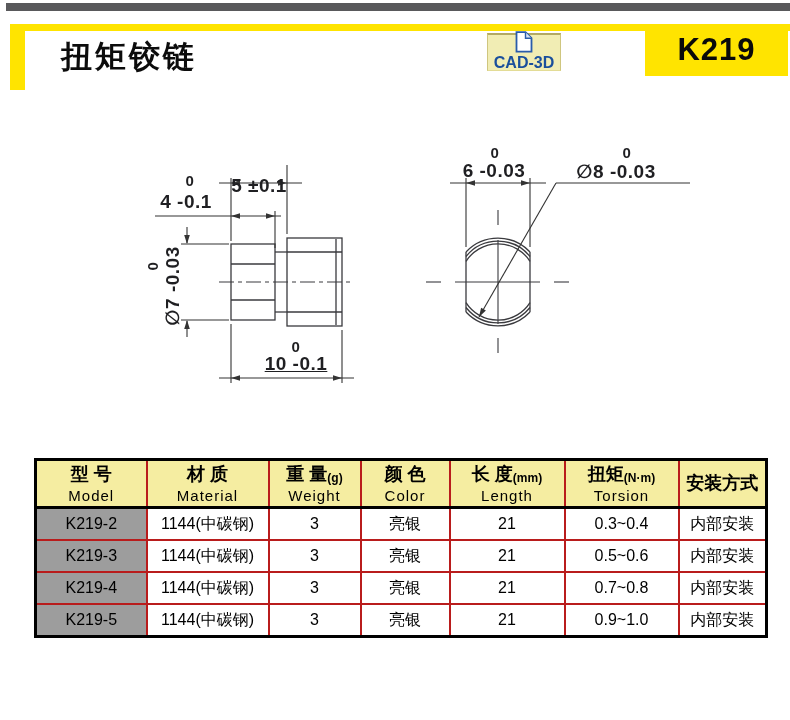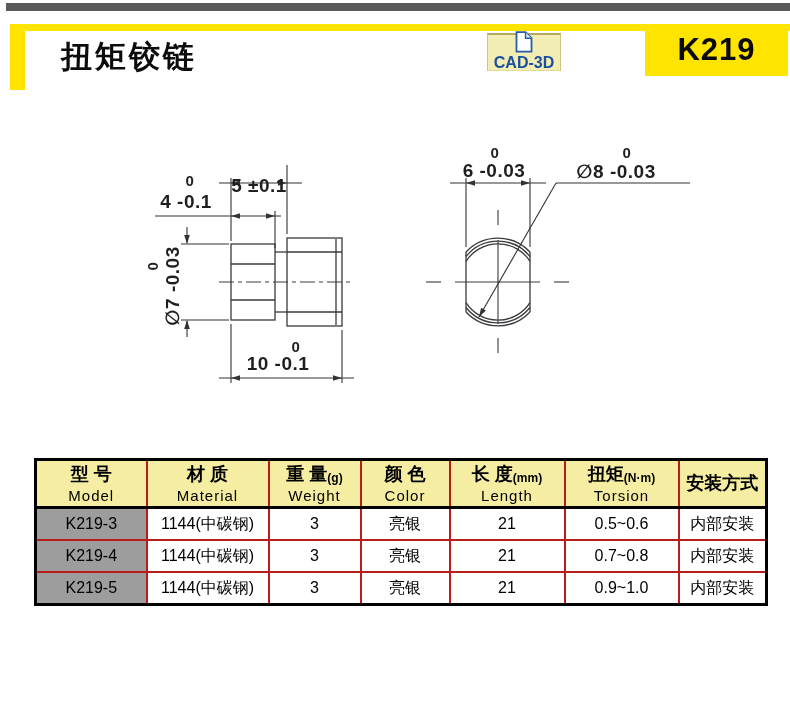"10 -0.1" div.dim { left: 278px -> 296px; text-decoration: none -> underline }
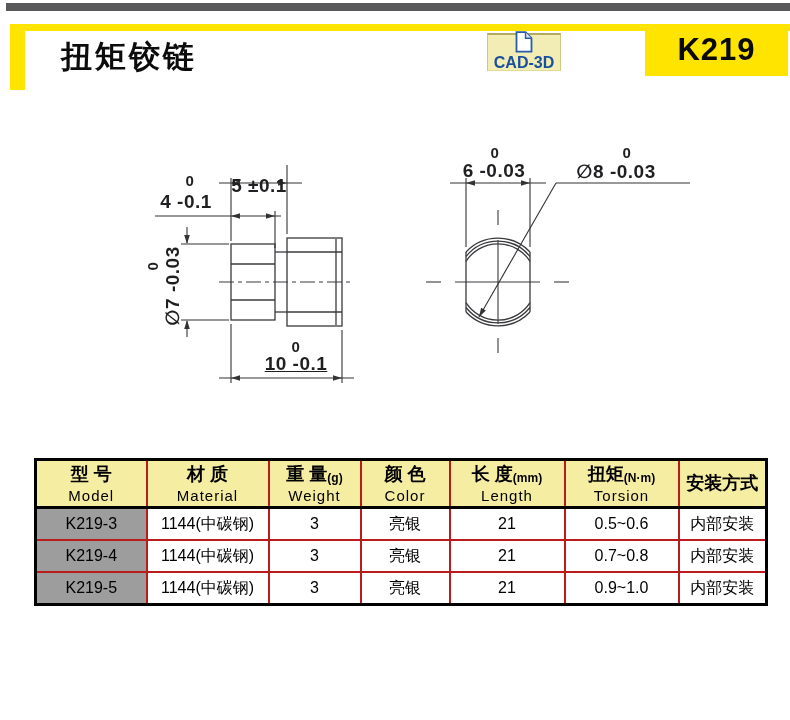"K219-2" tr { html: none -> <tr> <td>K219-2</td> <td>1144(中碳钢)</td> <td>3</td> <td>亮银</td> <td>21</td> <td>0.3~0.4</td> <td>内部安装</td> </tr> }
